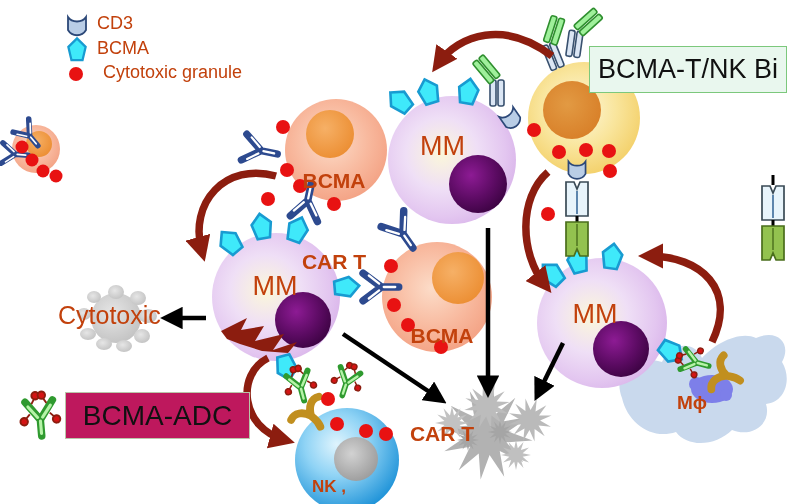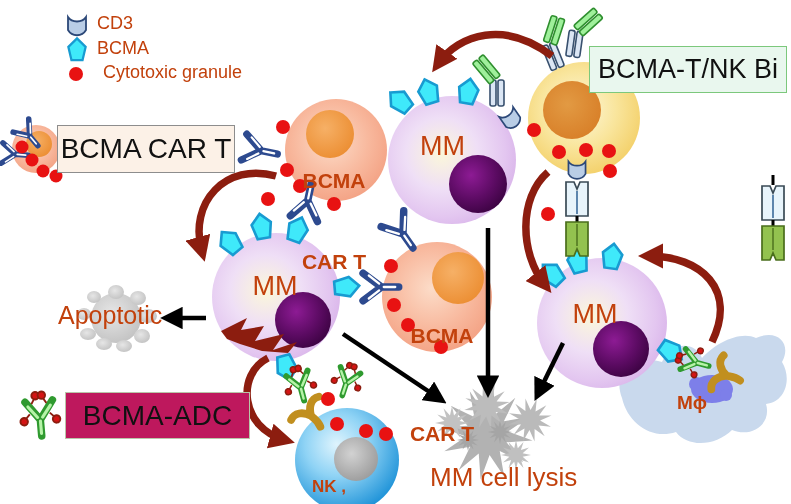"BCMA CAR T" div.box { html: <div> <span>BCMA CAR T</span> </div> -> none }
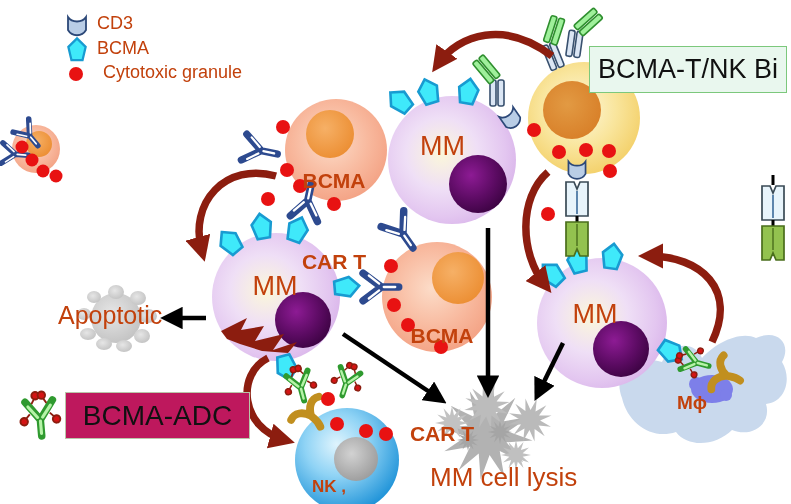"Apoptotic" div { text: Apoptotic -> Cytotoxic }
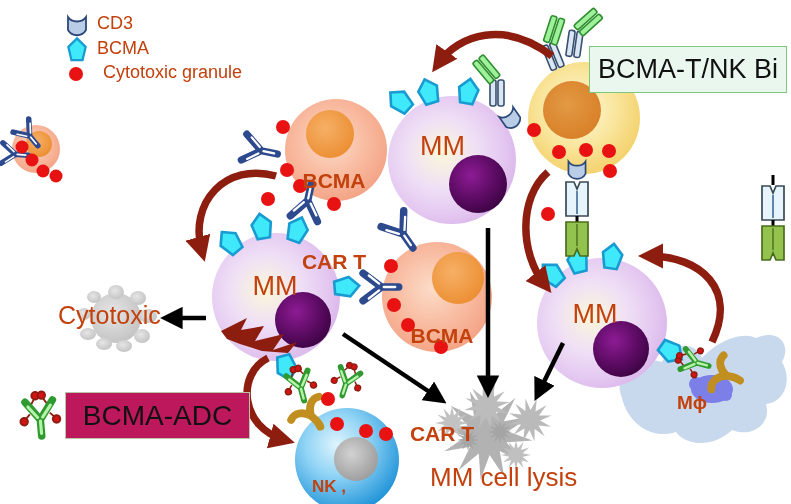"MM cell lysis" div.txt { html: <div>MM cell lysis</div> -> none }
